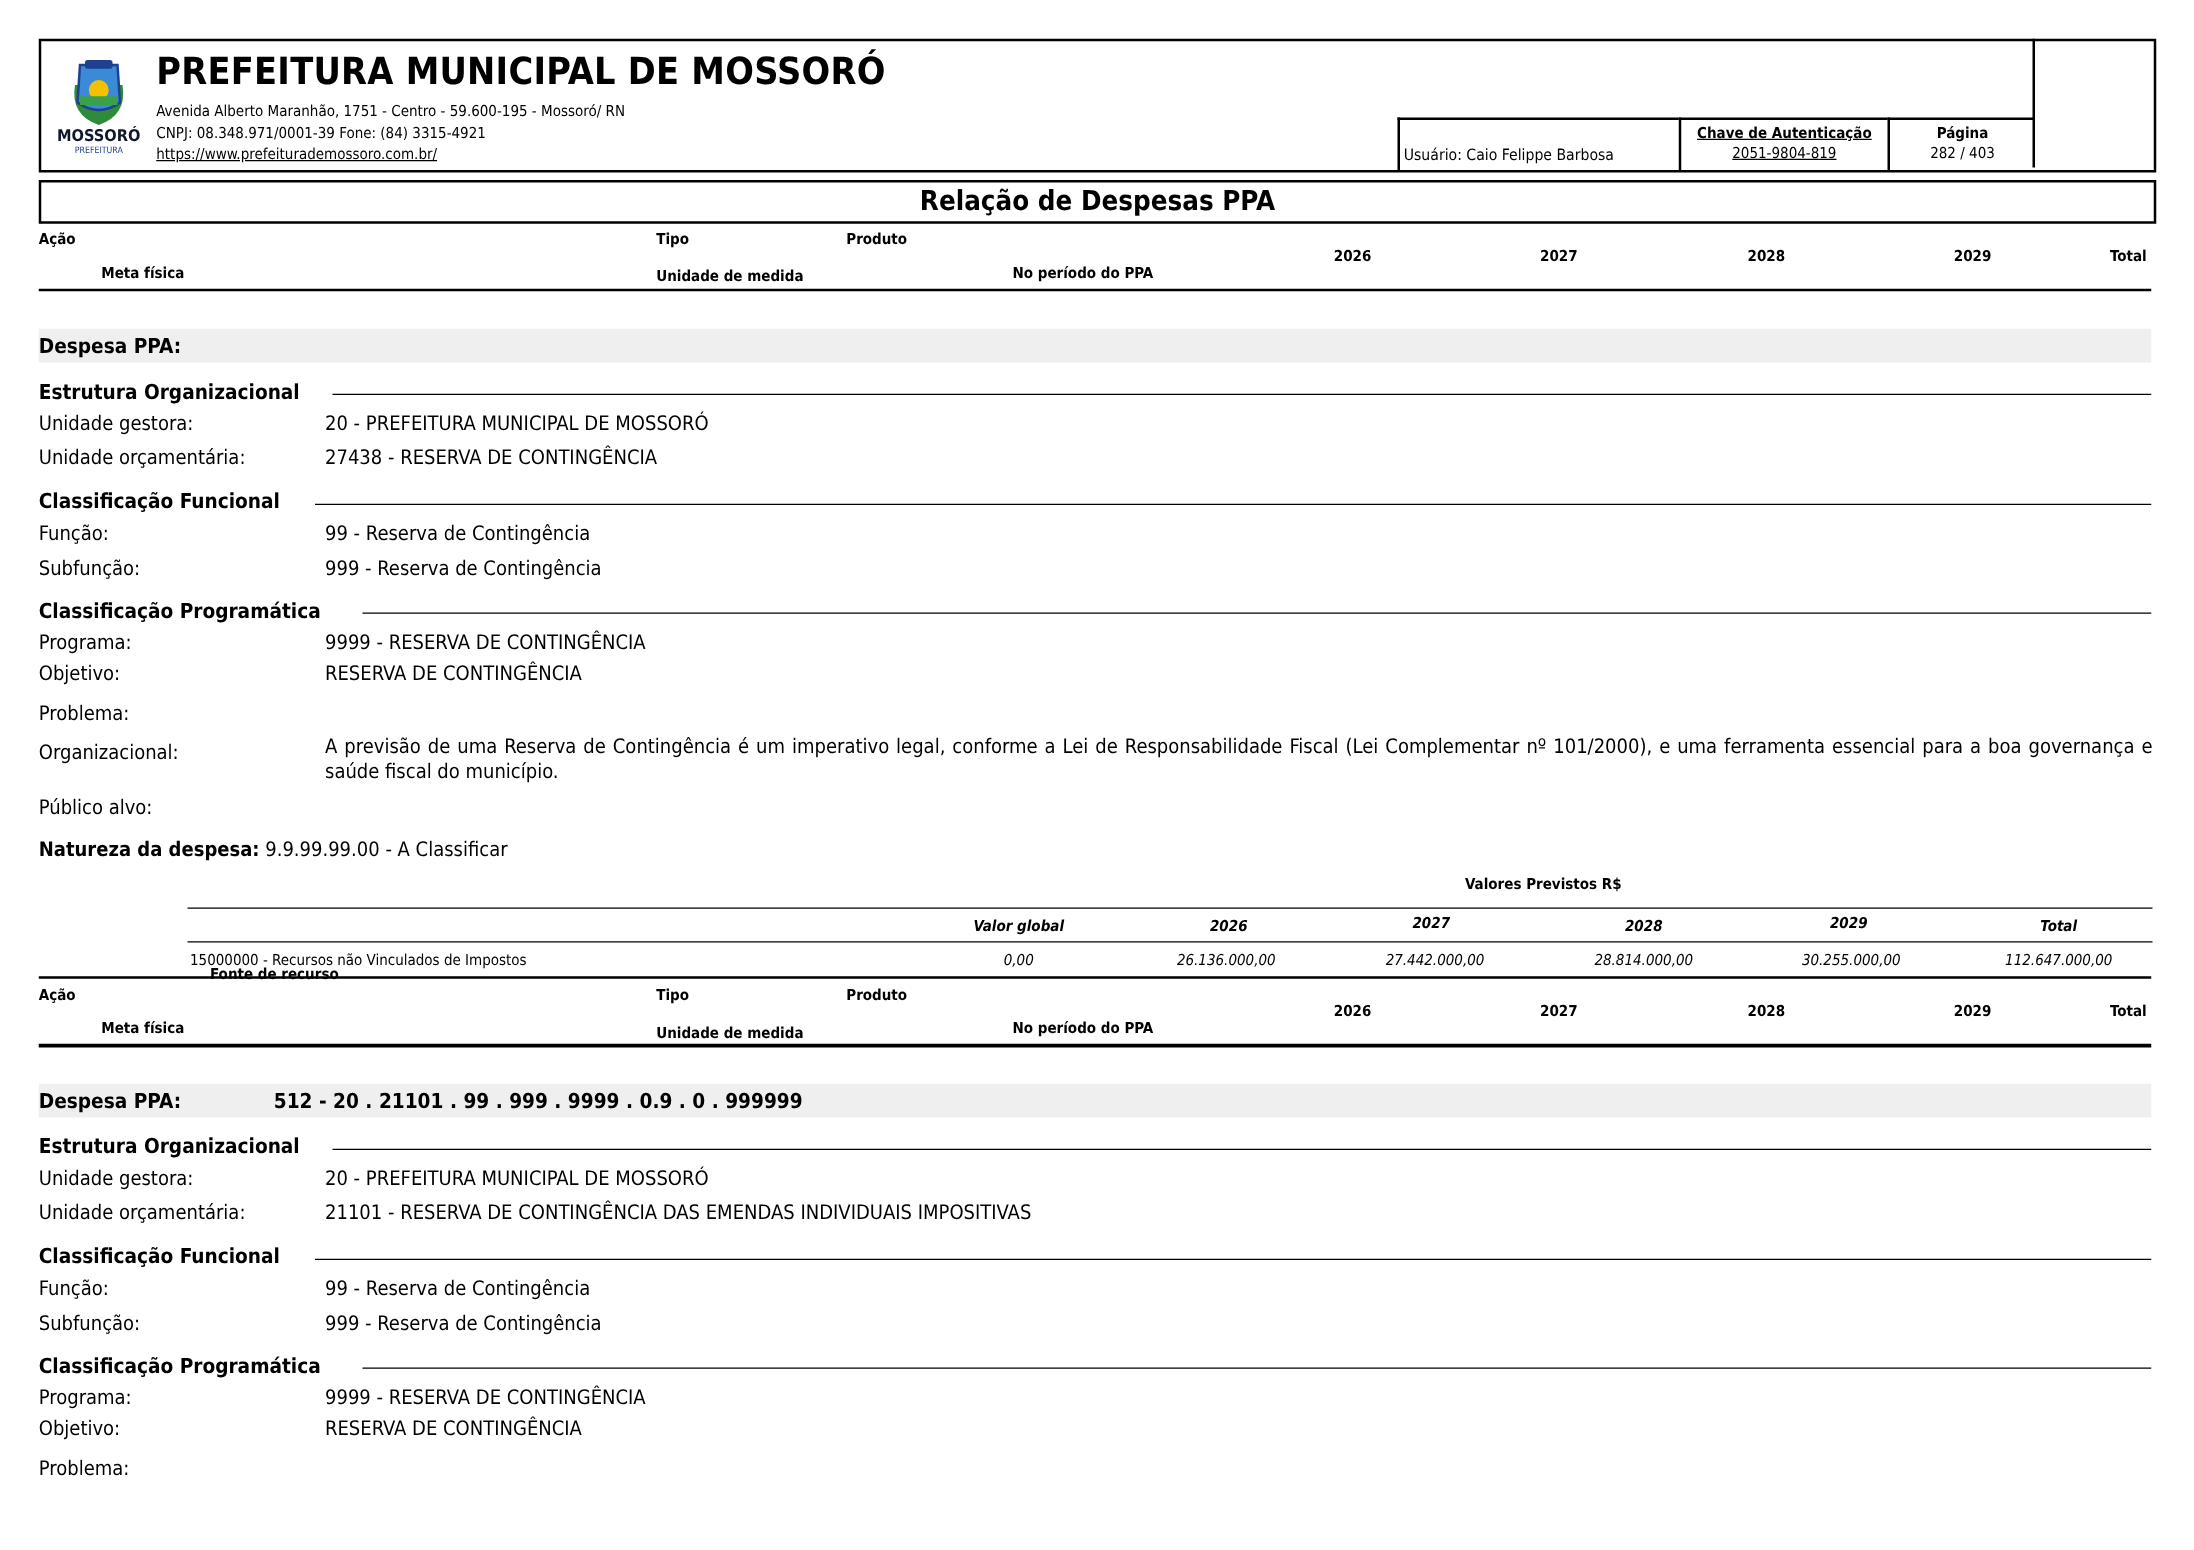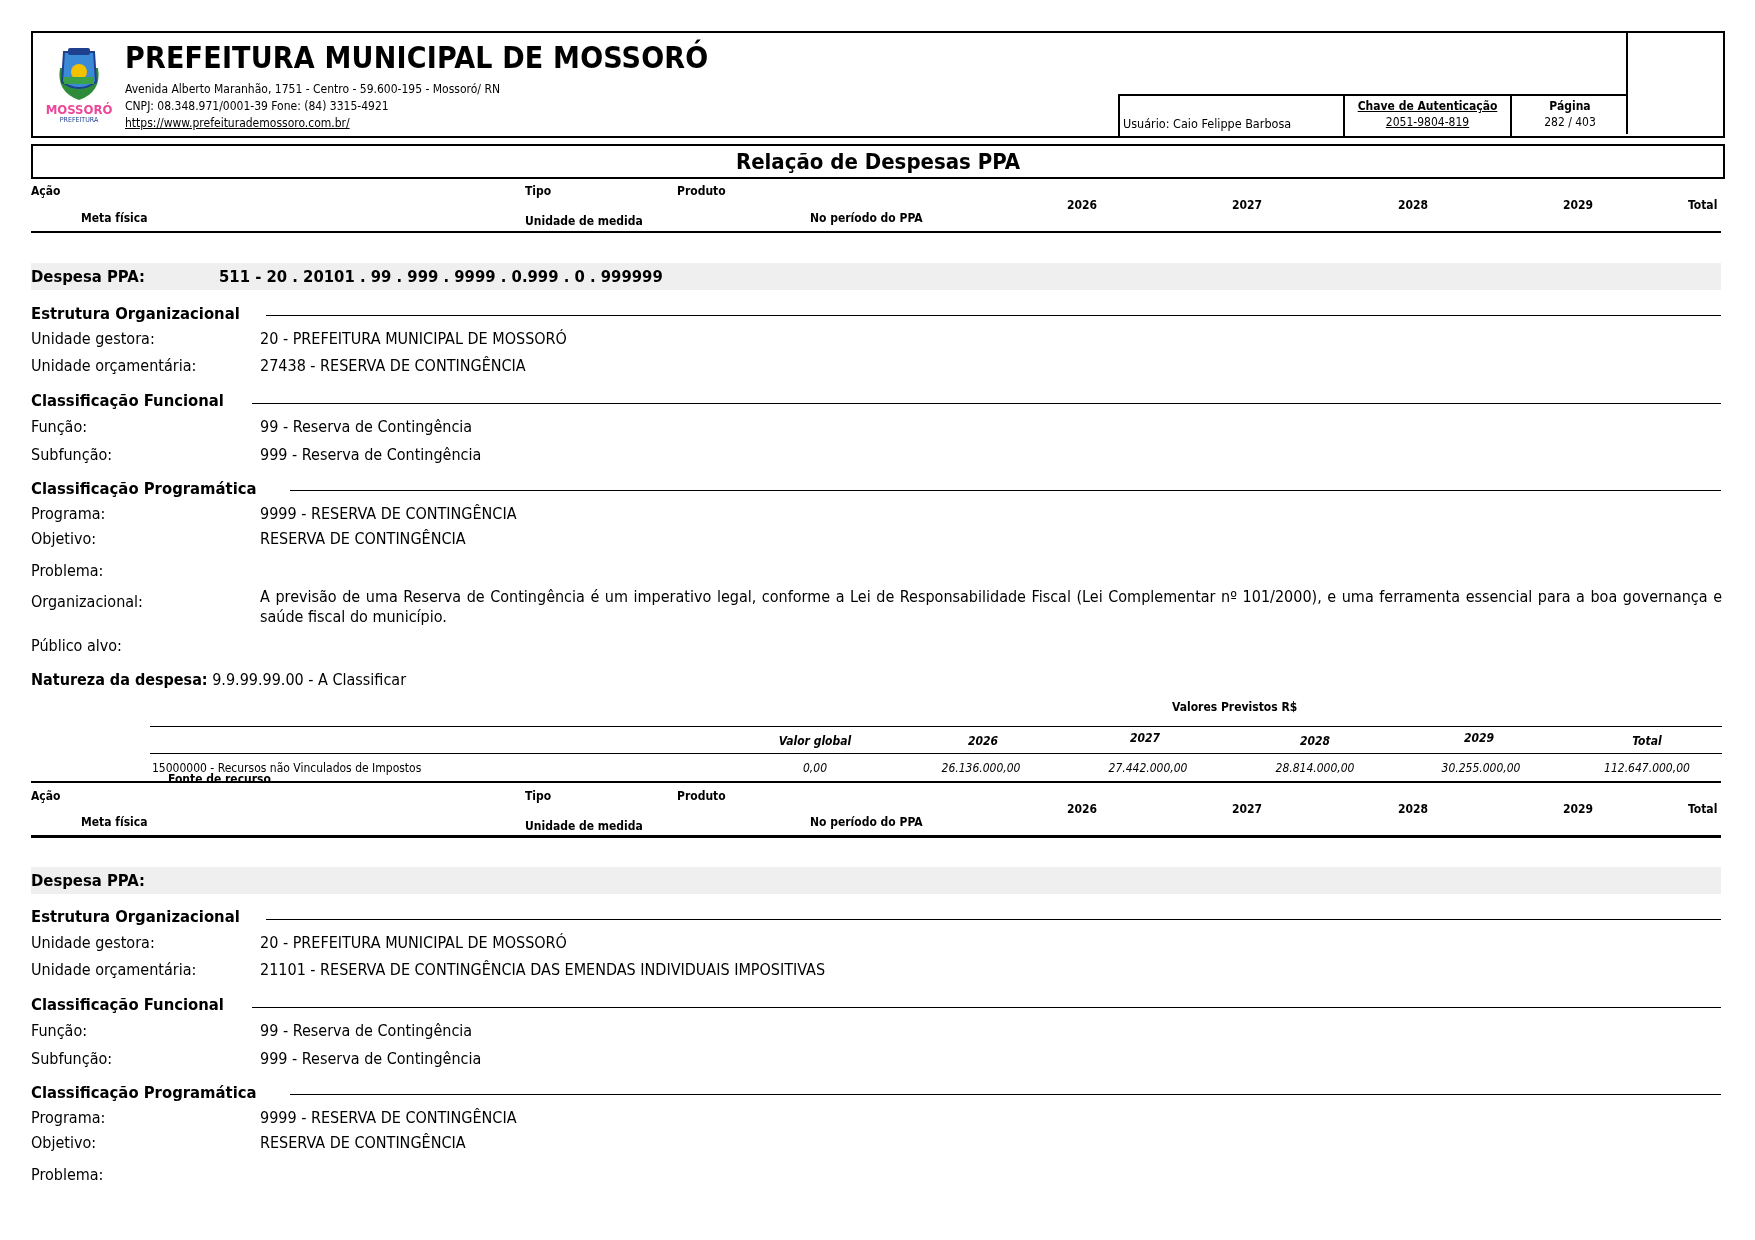"MOSSORÓ" div { color: #ec4899 -> #0f172a }
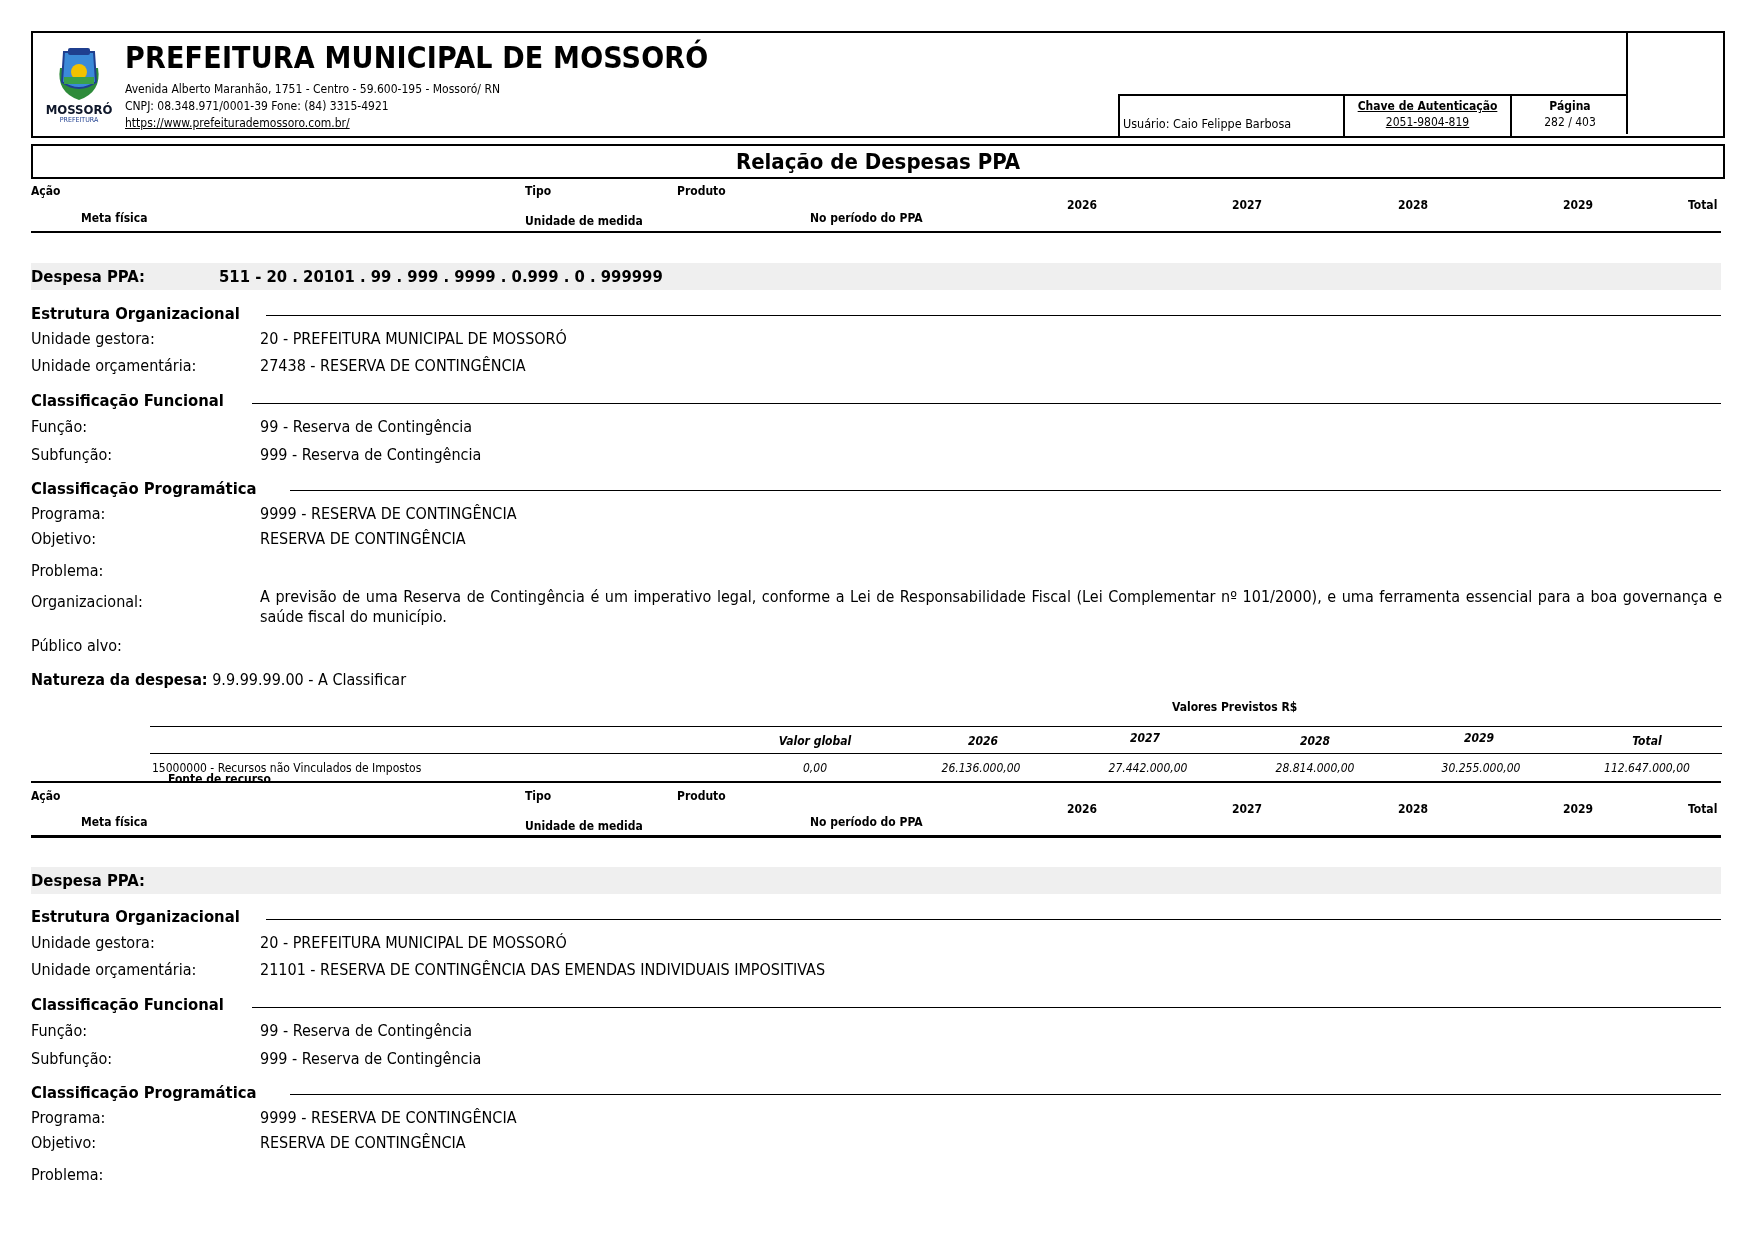"511 - 20 . 20101" span { html: <span>511 - 20 . 20101 . 99 . 999 . 9999 . 0.999 . 0 . 999999</span> -> none }
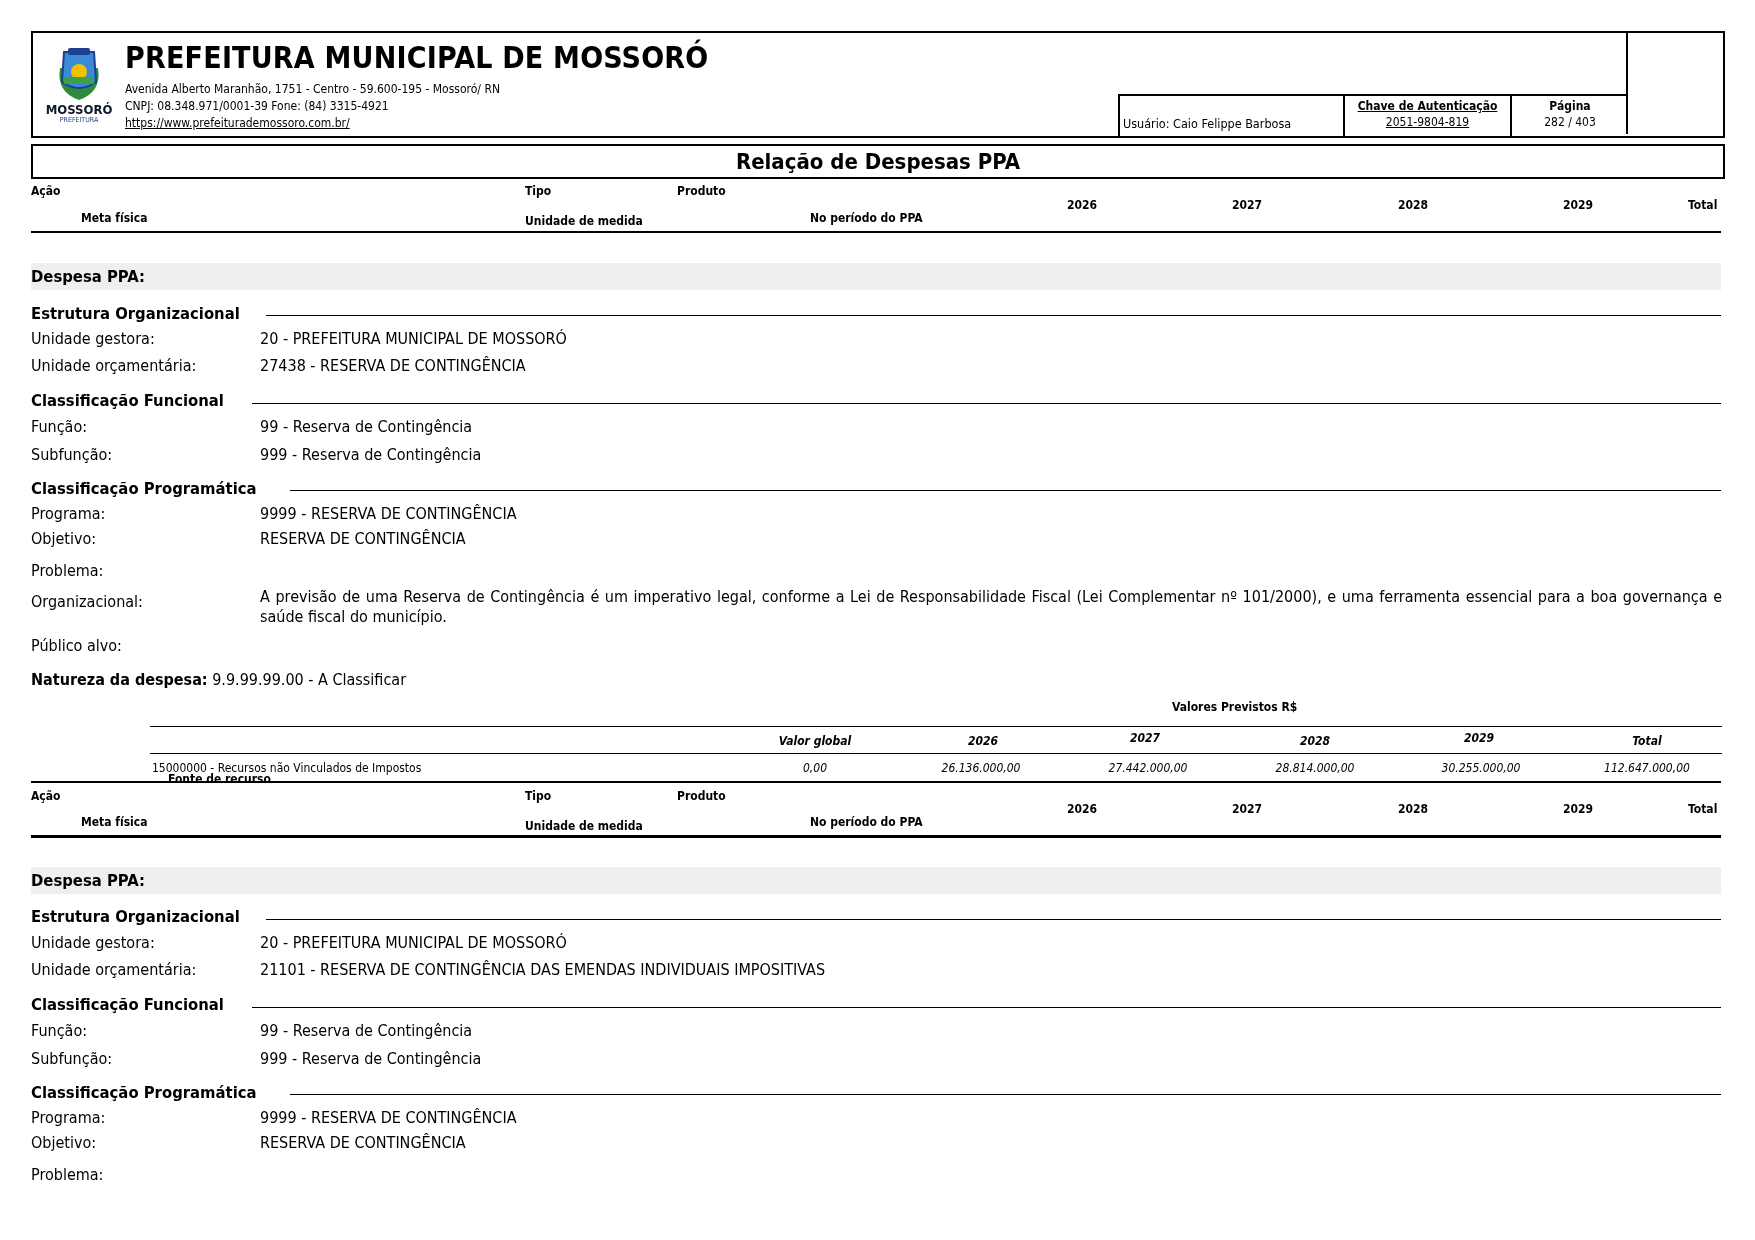"512 - 20 . 21101" span { html: none -> <span>512 - 20 . 21101 . 99 . 999 . 9999 . 0.9 . 0 . 999999</span> }
